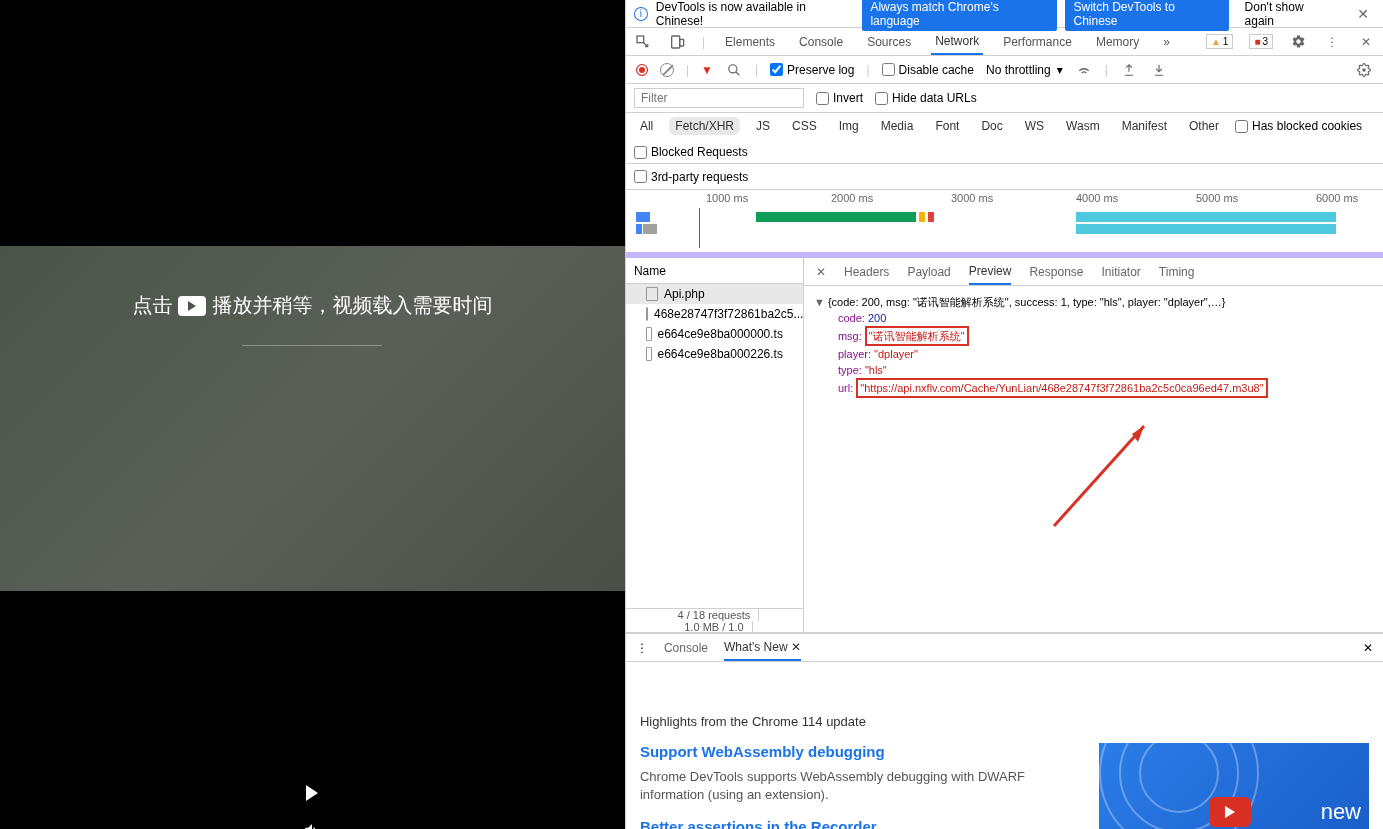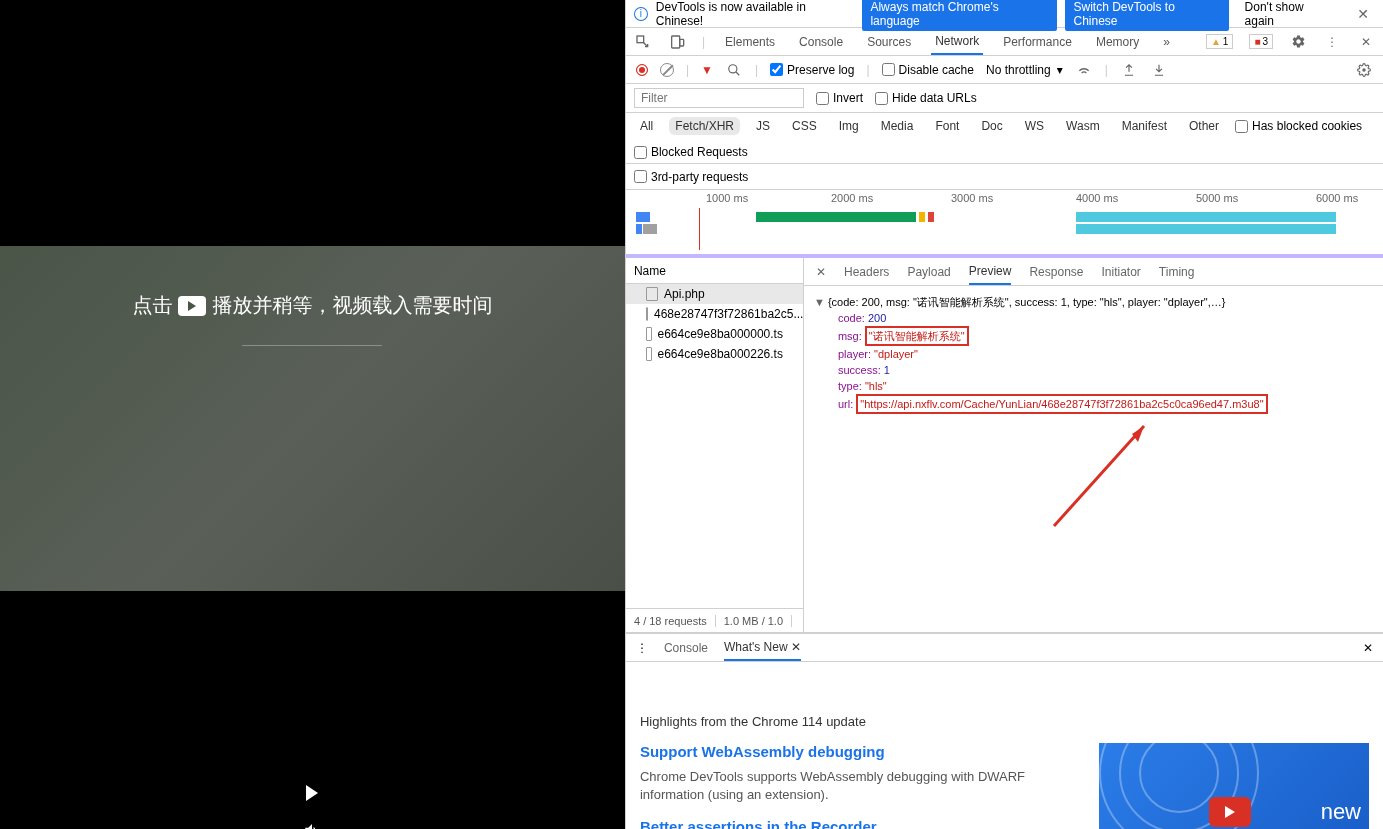"1000 ms" .timeline { border-bottom: 4px solid #c4b5fd -> 6px solid #c4b5fd }
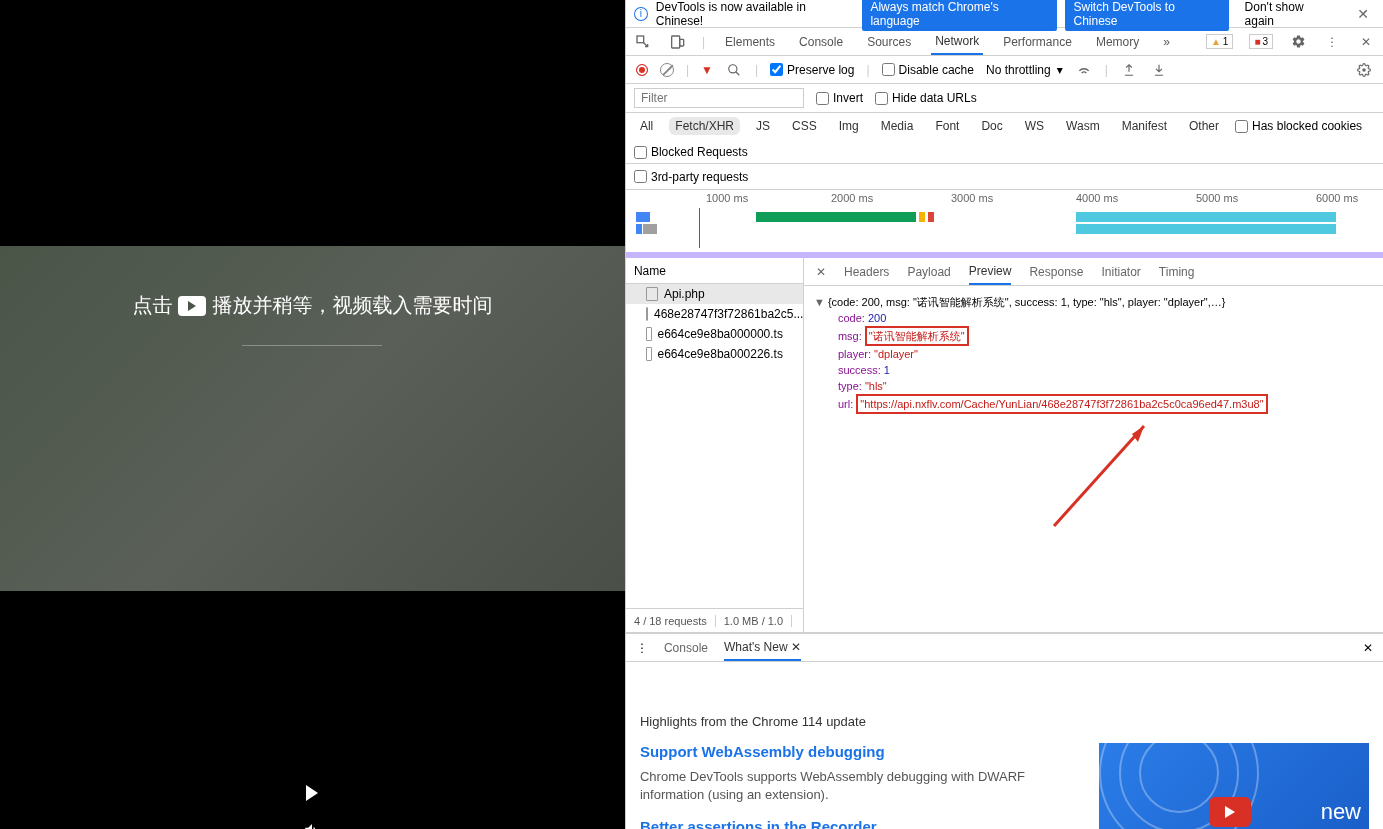"success: 1" div.json-line { html: <div><span>success:</span> <span>1</span></div> -> none }
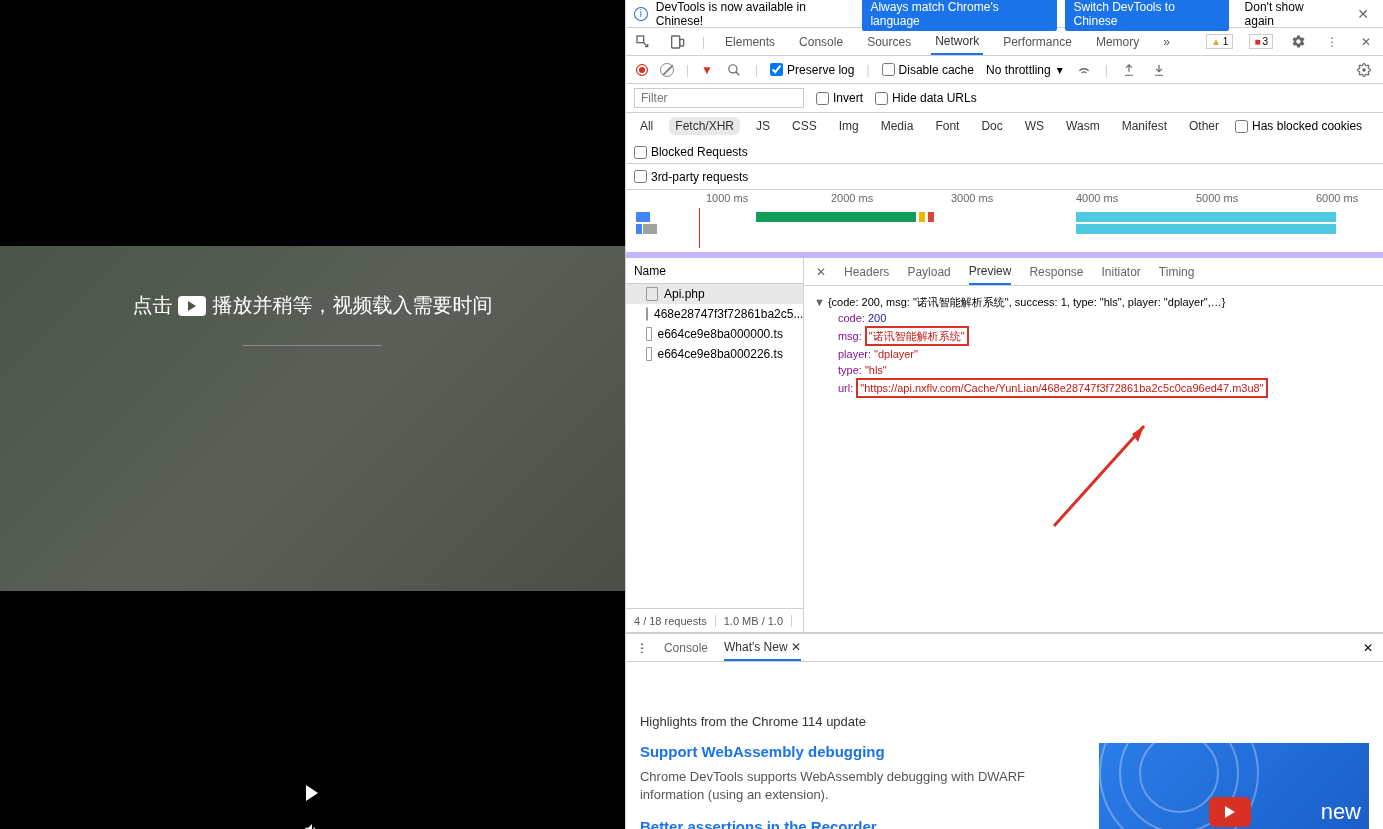"4 / 18 requests" .name-footer { flex-direction: none -> column }
